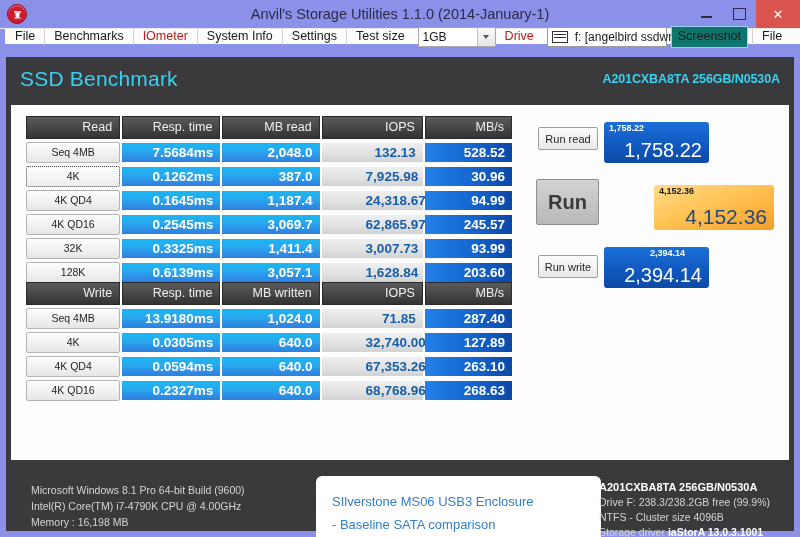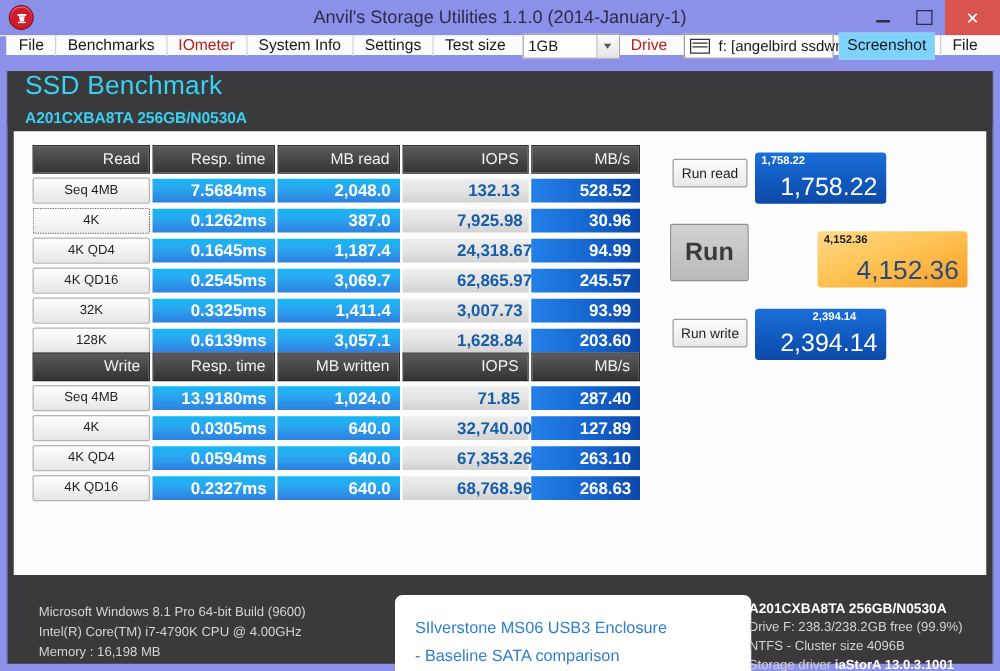"Screenshot" .tb-item.screenshot { background: #7dd3fc -> #0f766e }
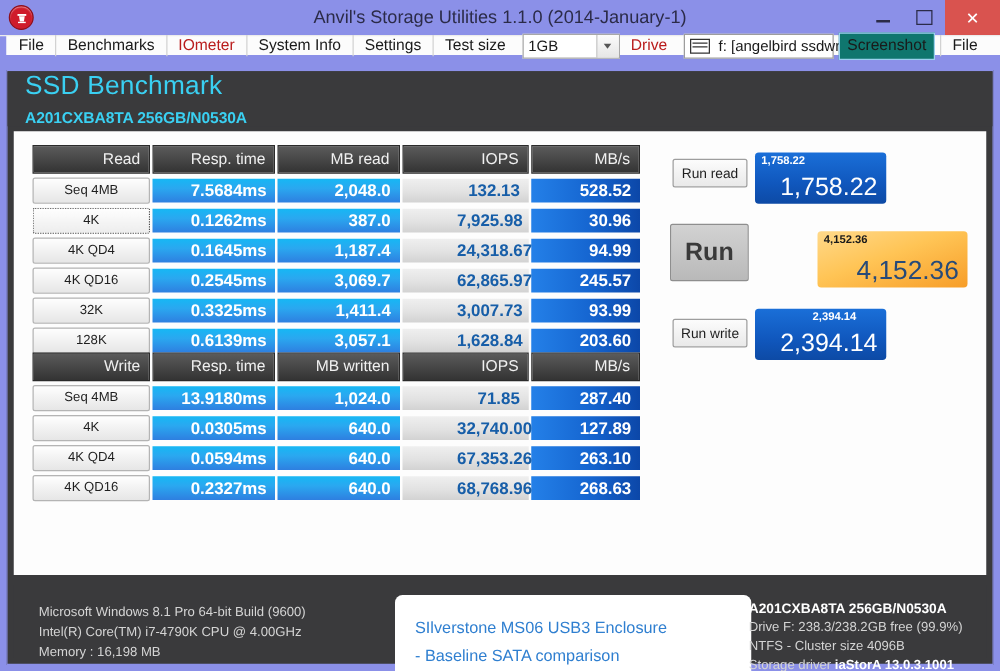"SSD Benchmark" .bannerbar { align-items: flex-start -> center; flex-direction: column -> none }
